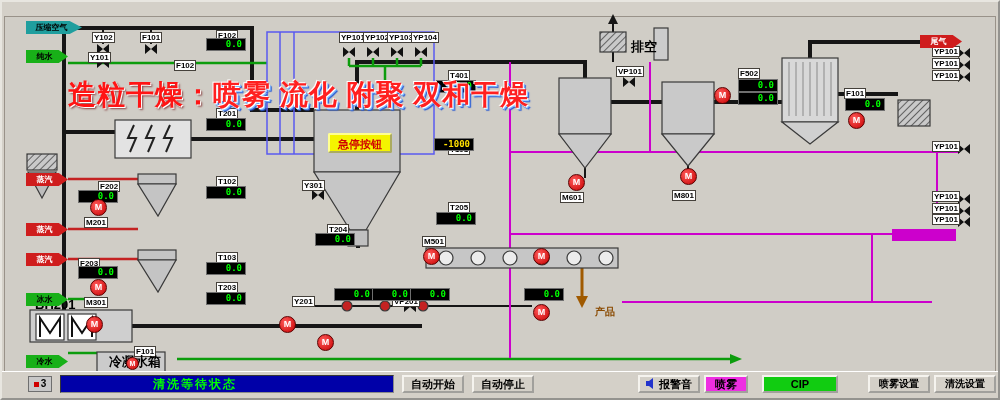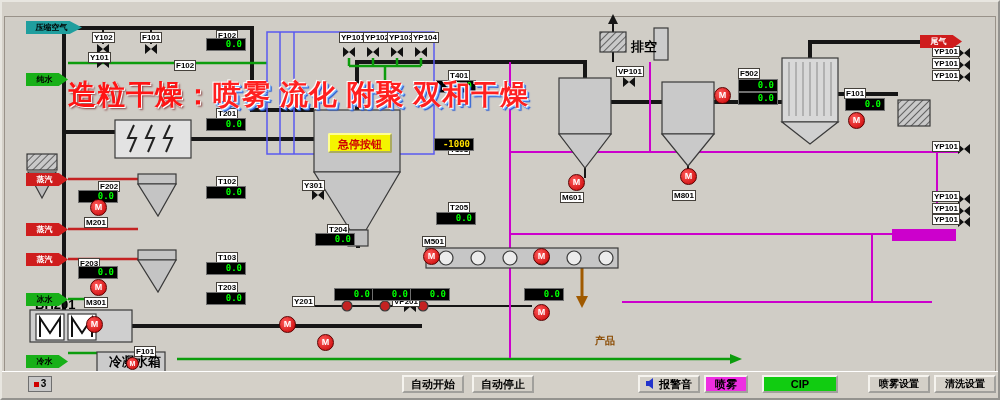"纯水" div.feed { top: 71px -> 48px }
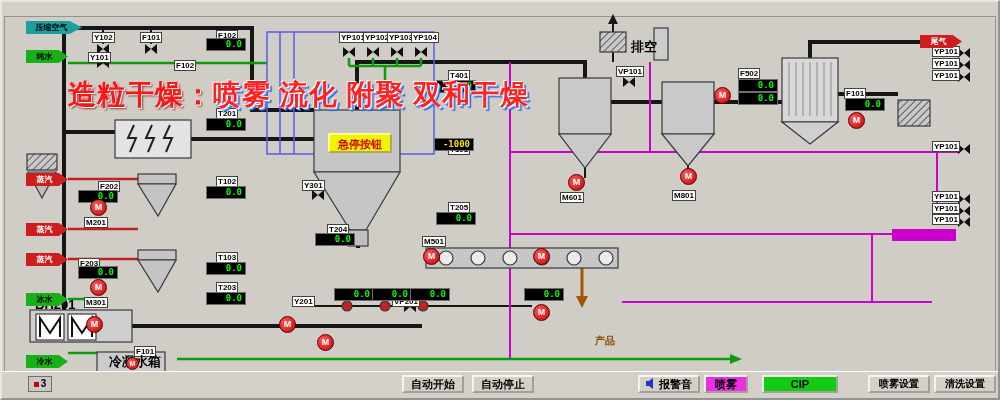"产品" .tag.brown { margin-top: 29px -> none }
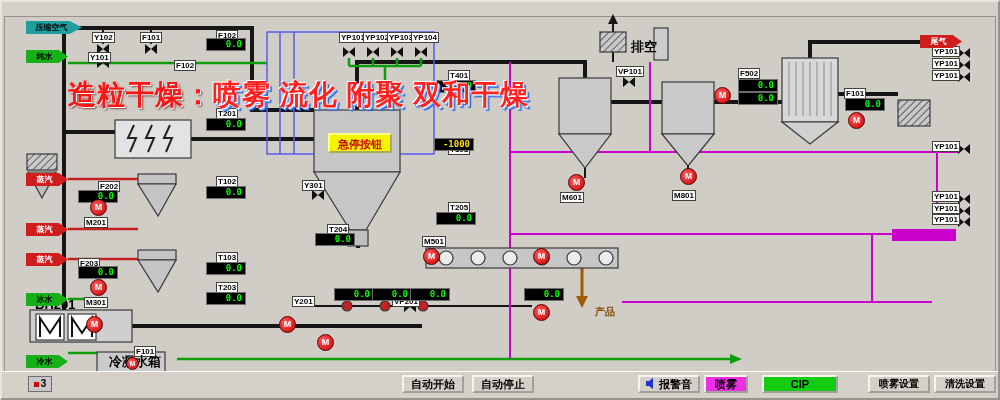"清洗等待状态" div { html: none -> <div>清洗等待状态</div> }
